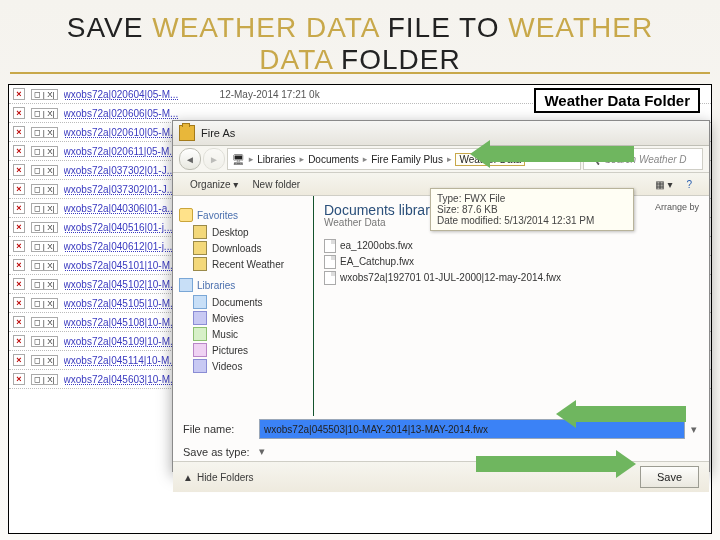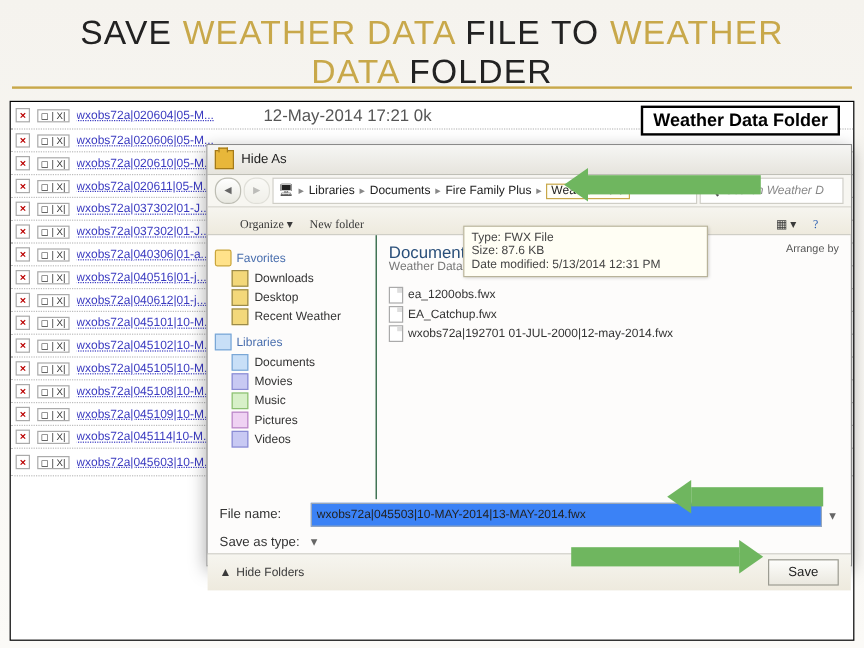"12-May-2014 17:21 0k" .bg-row .meta { font-size: 14px -> 10px }
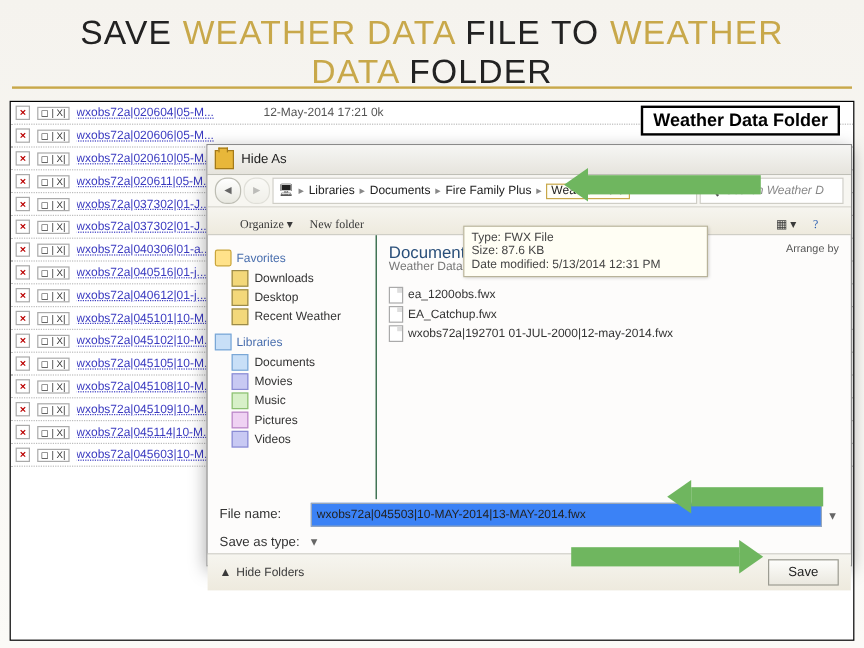"Hide As" span { text: Hide -> Fire }
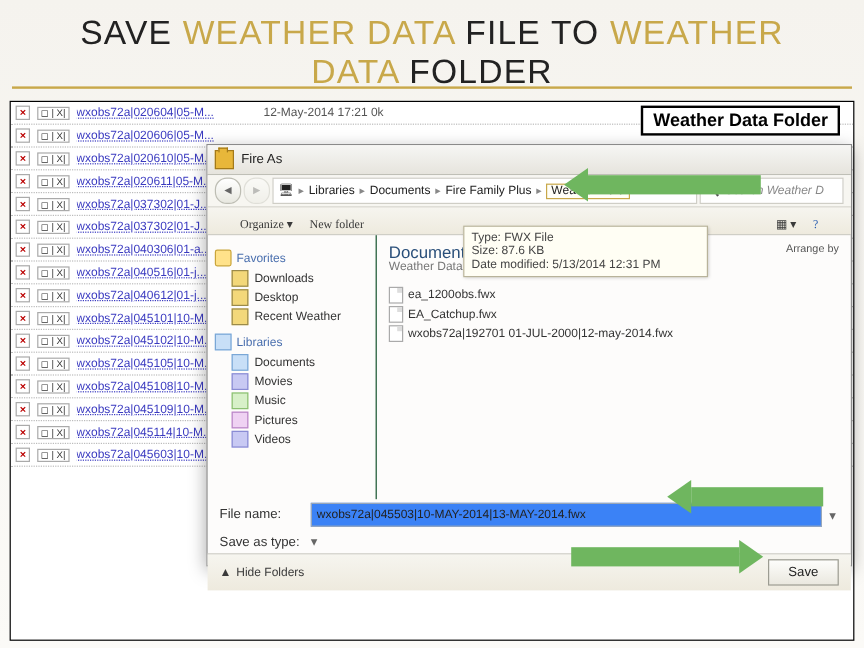"Organize ▾" .toolbar { align-items: flex-end -> center; font-family: Liberation Serif, serif -> none; padding: 0 20px -> 0 10px }
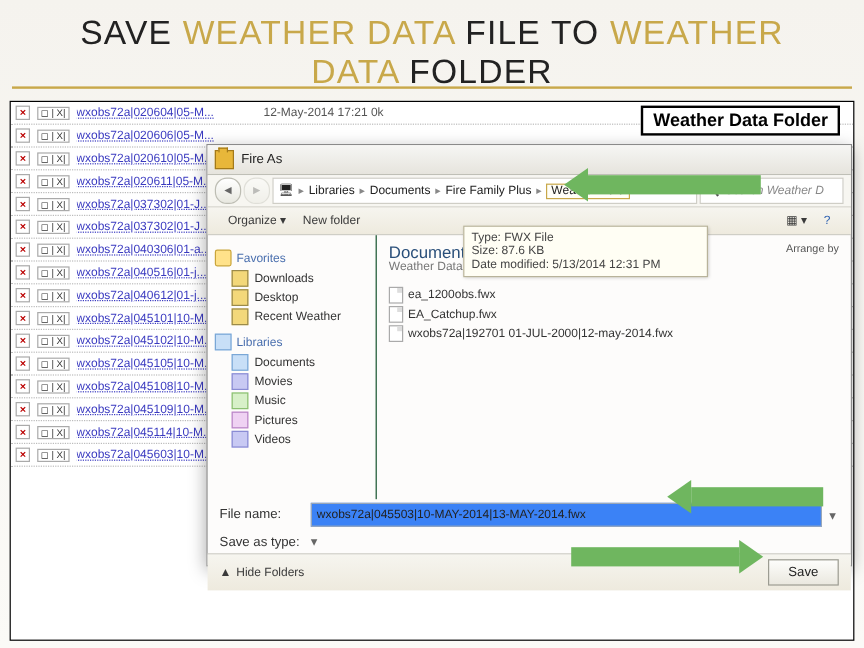"Type: FWX File" .tooltip { left: 386px -> 430px }
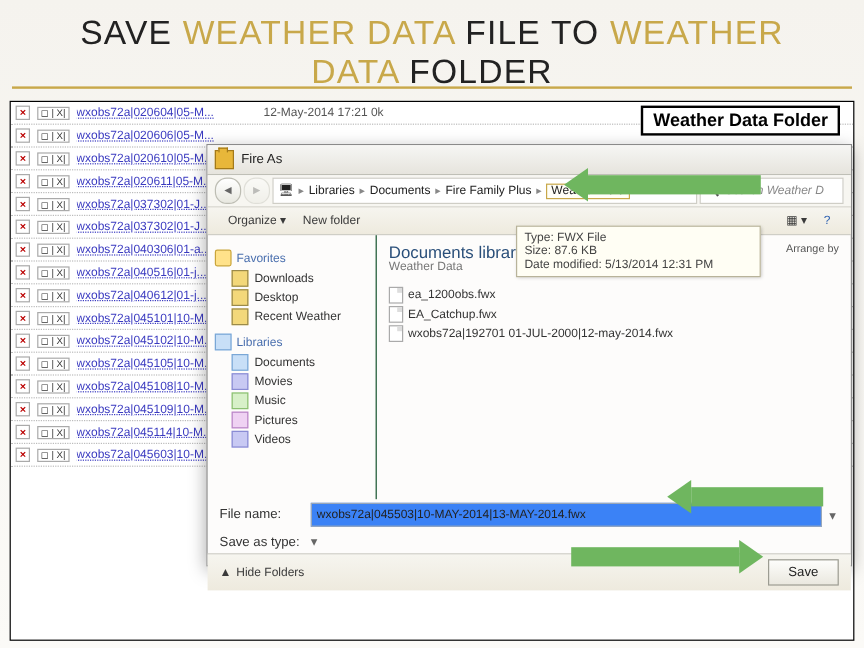"Downloads" div.side-item { order: before "Desktop" -> after "Desktop" }
